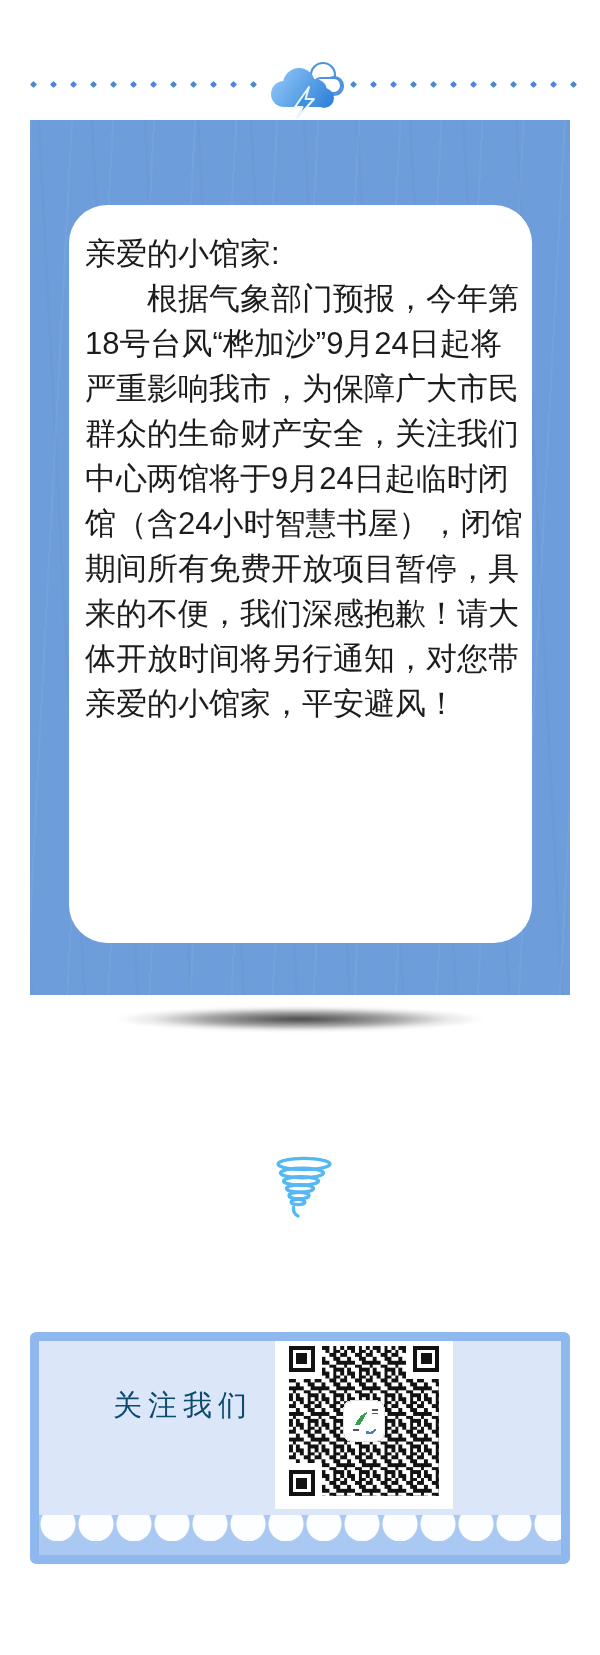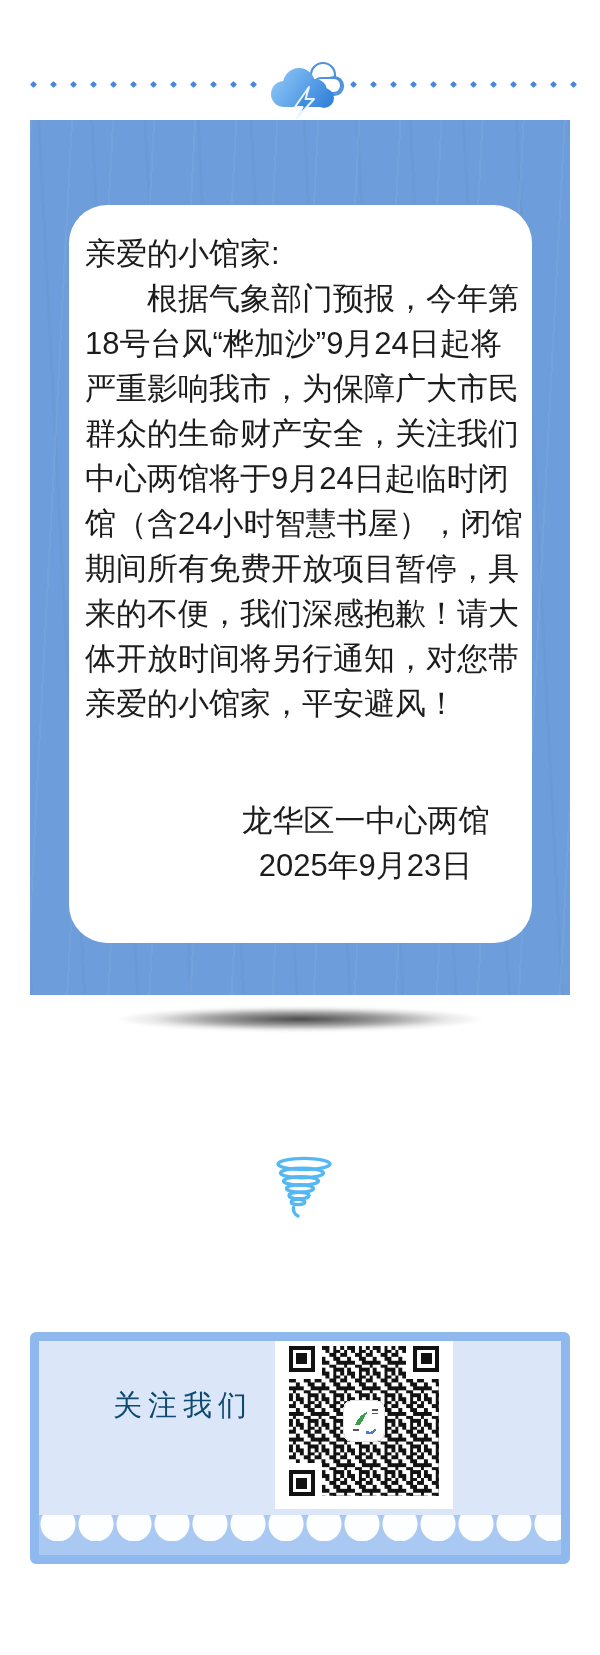"龙华区一中心两馆" div.signature-block { html: <div> <div>龙华区一中心两馆</div> <div>2025年9月23日</div> </div> -> none }
